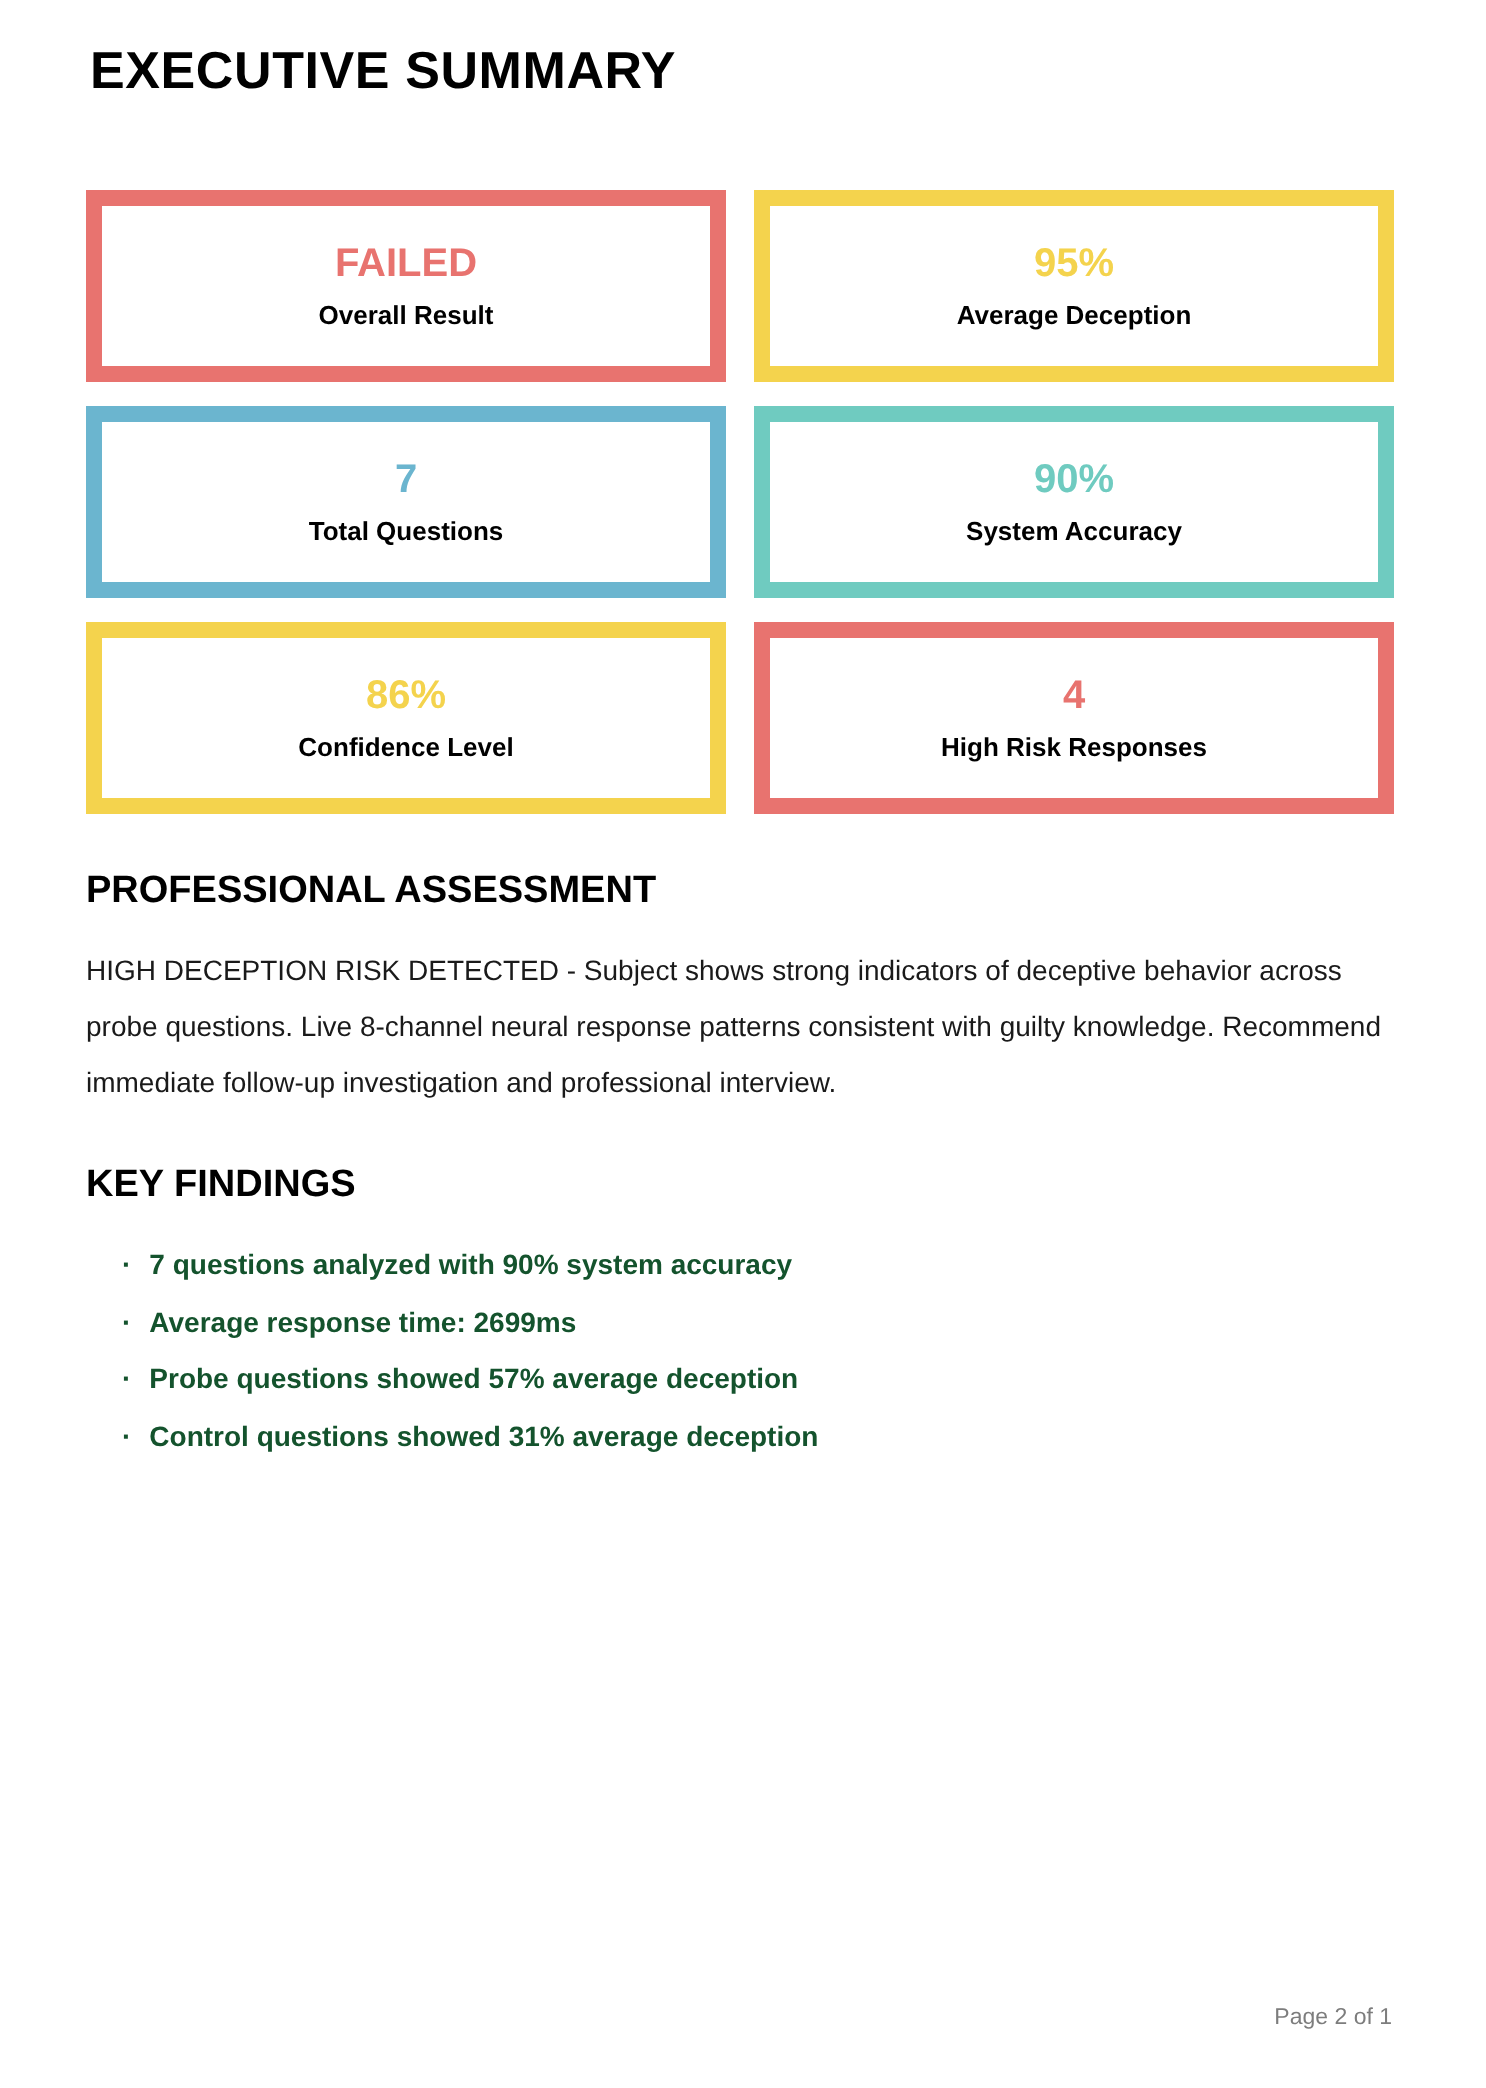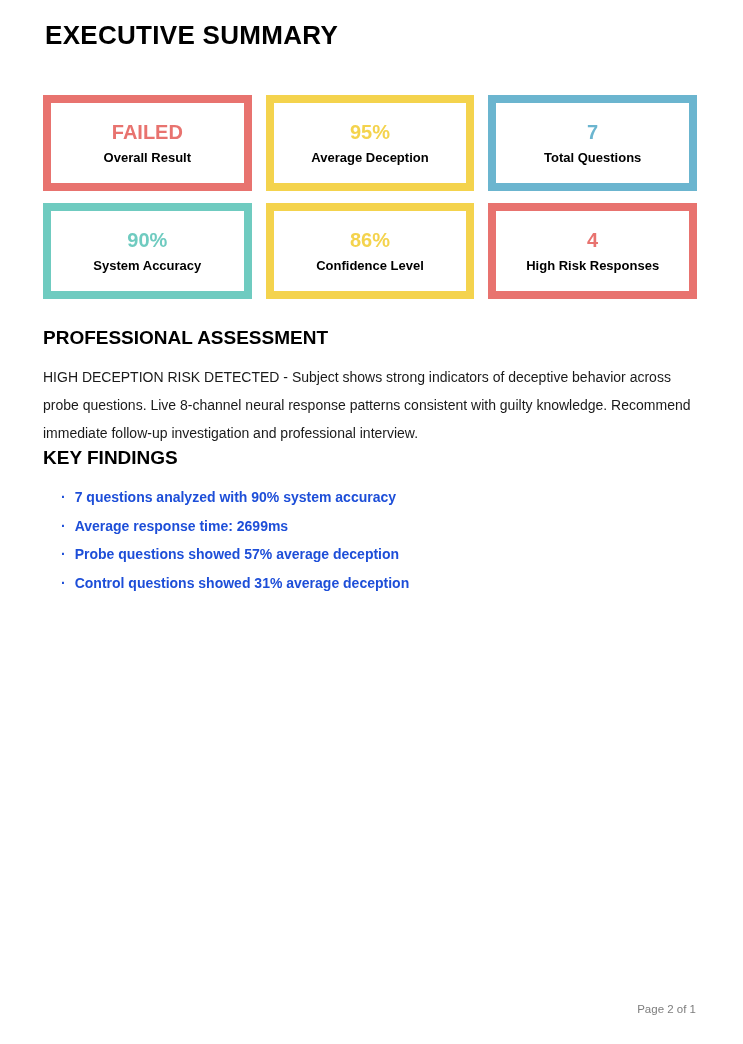"FAILED" .cards-grid { grid-template-columns: repeat(3, 1fr) -> repeat(2, 1fr) }
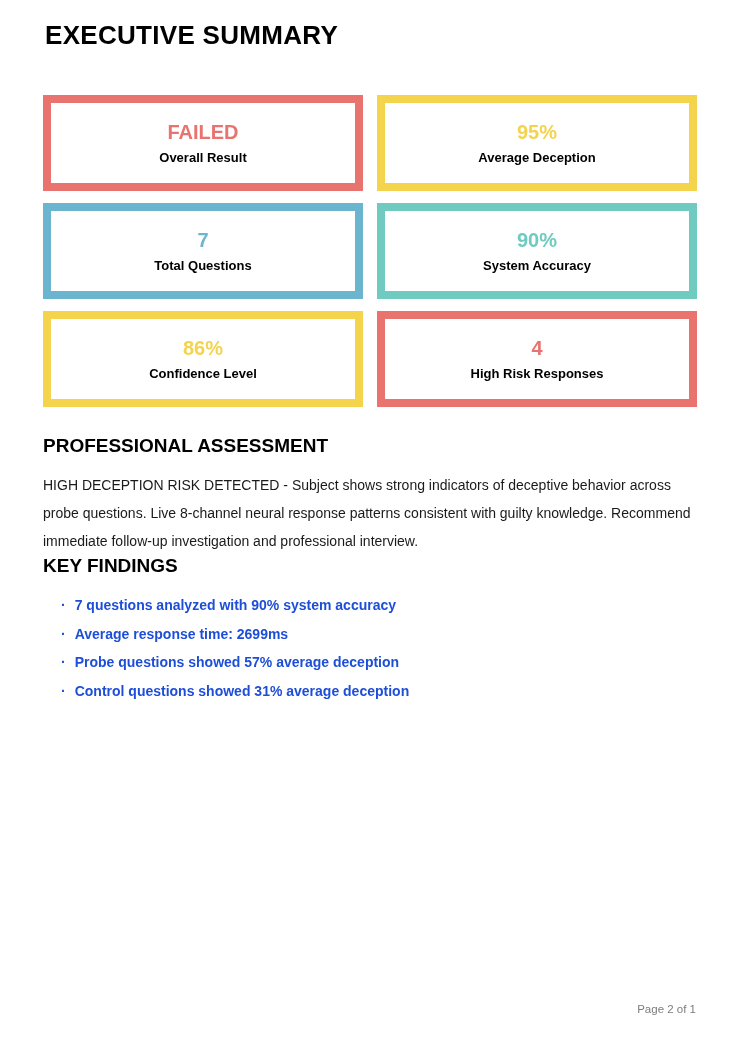"KEY FINDINGS" .section-heading.second { margin-top: none -> 27px }
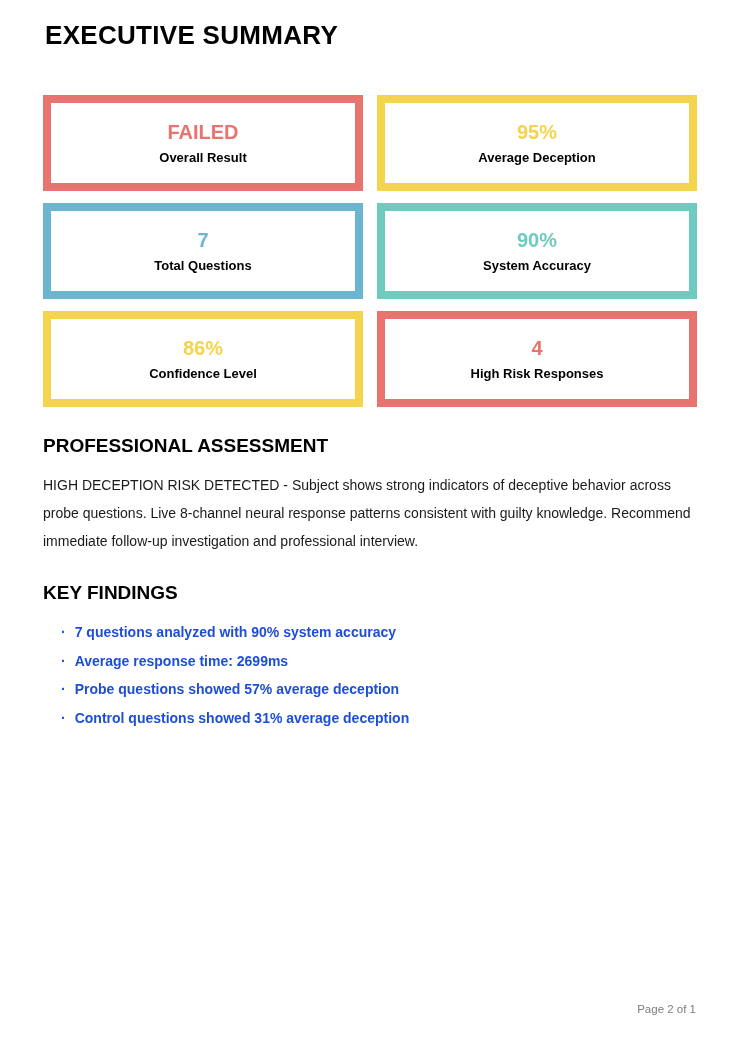"7 questions analyzed with 90%" .finding-item { color: #1d4ed8 -> #14532d }
